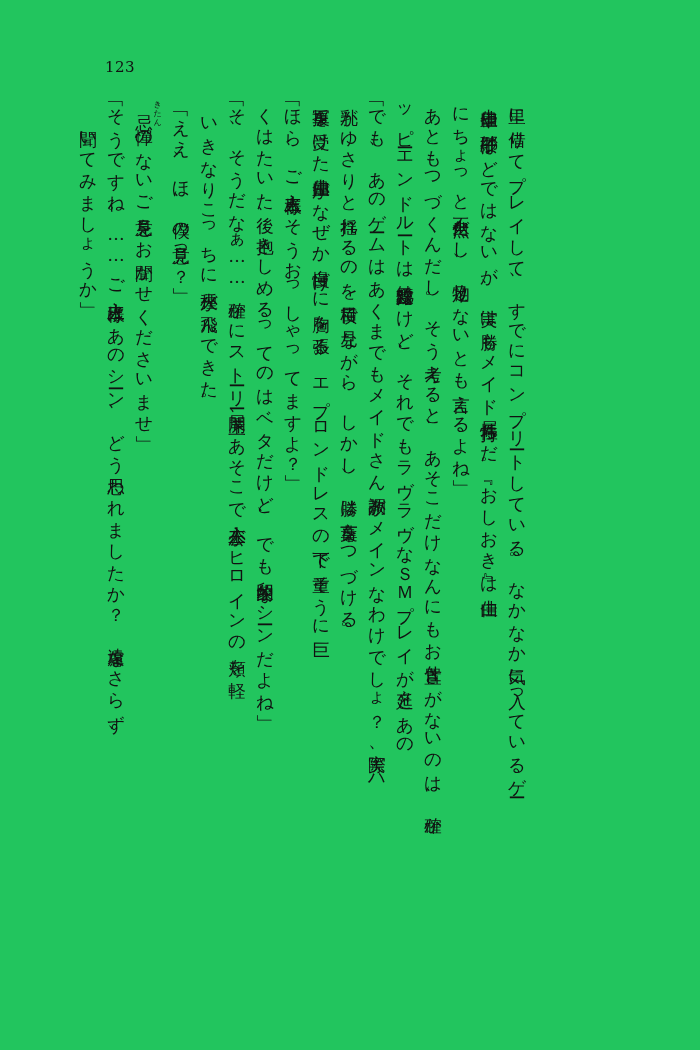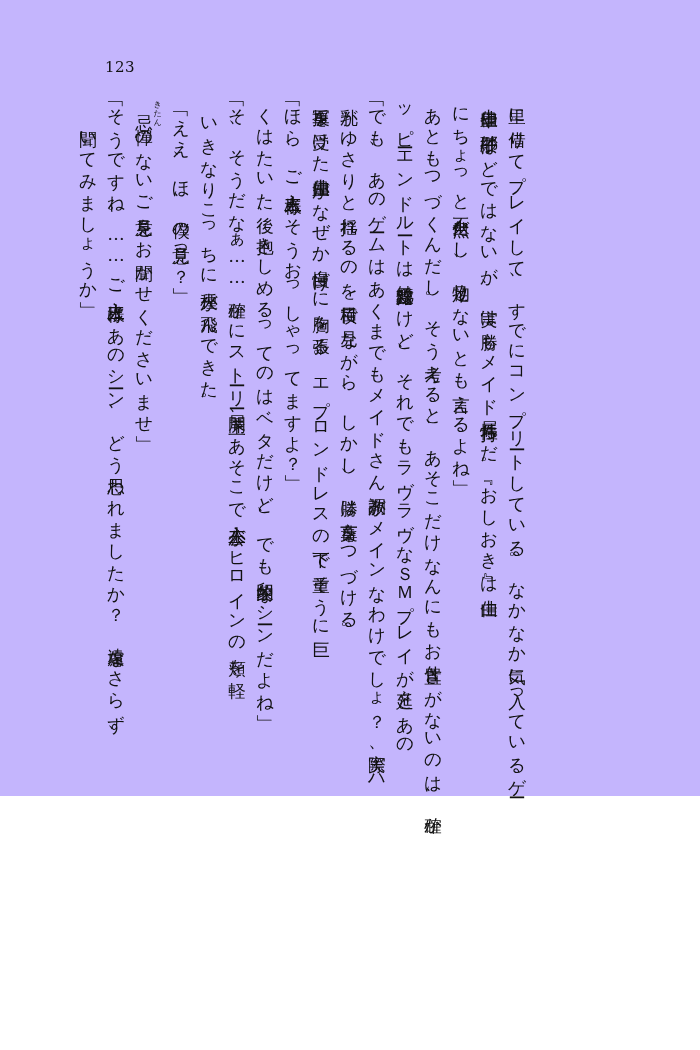"123" .page { background: #c4b5fd -> #22c55e; height: 796px -> 1050px }
